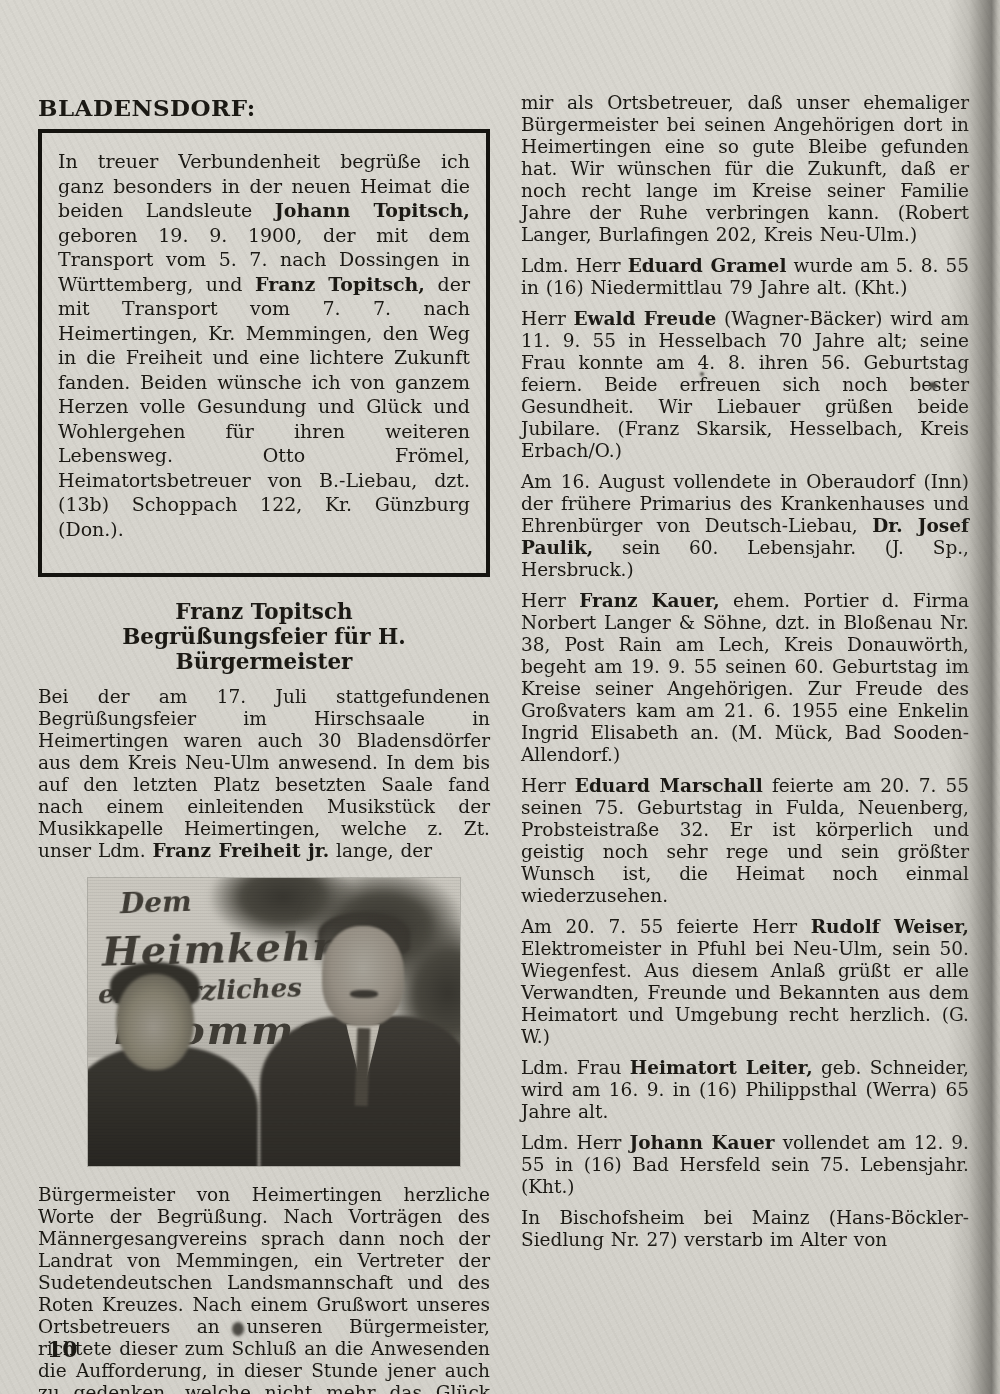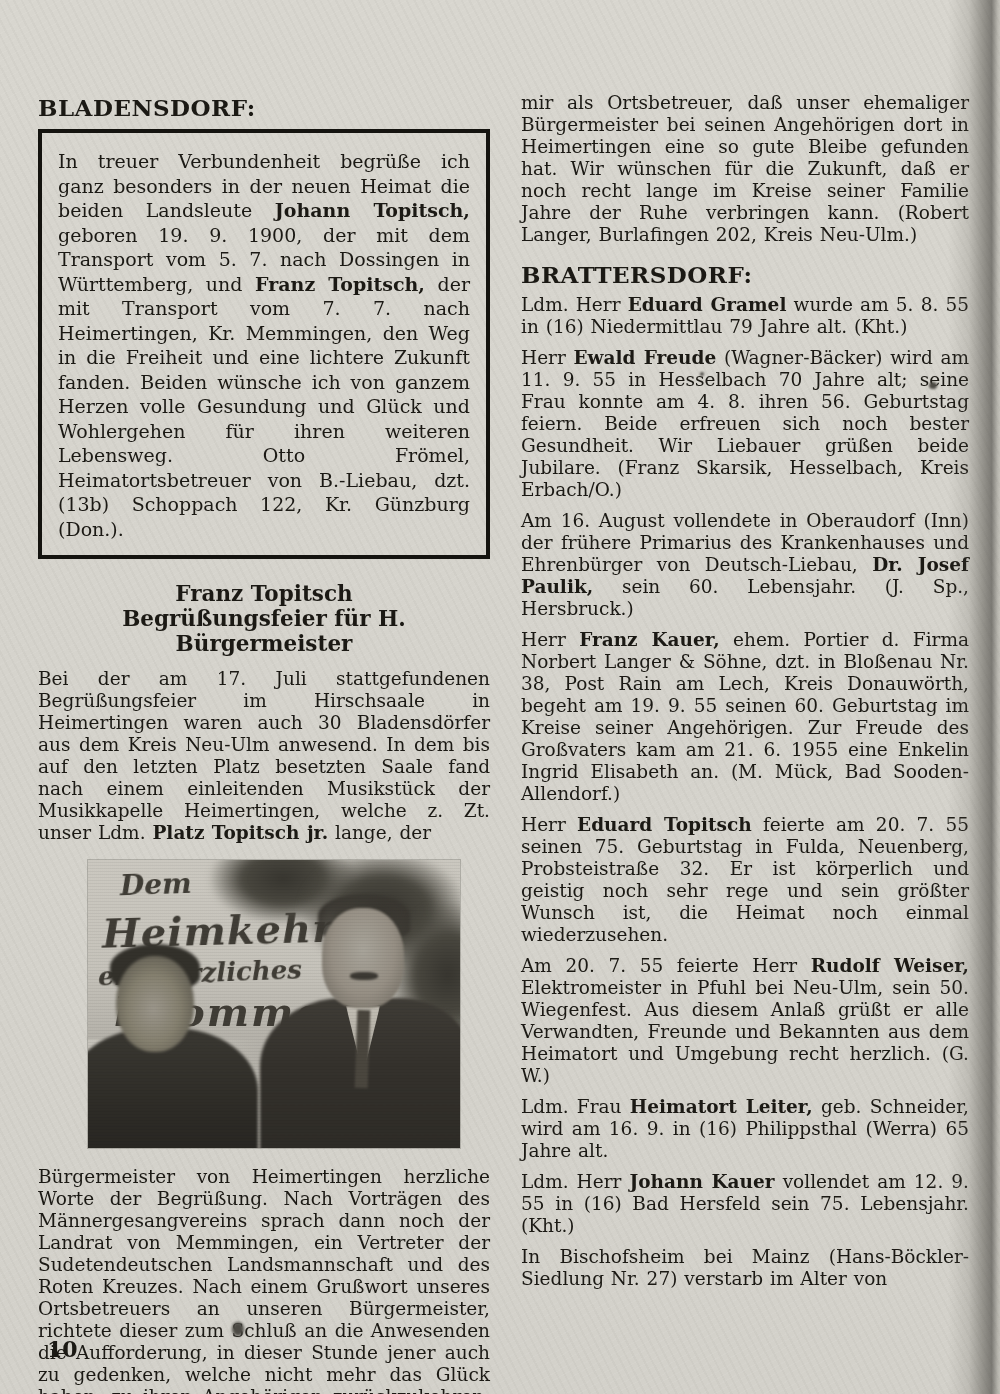"In treuer Verbundenheit begrüße ich" .notice-box { padding: 16px 16px 14px 16px -> 16px 16px 32px 16px }
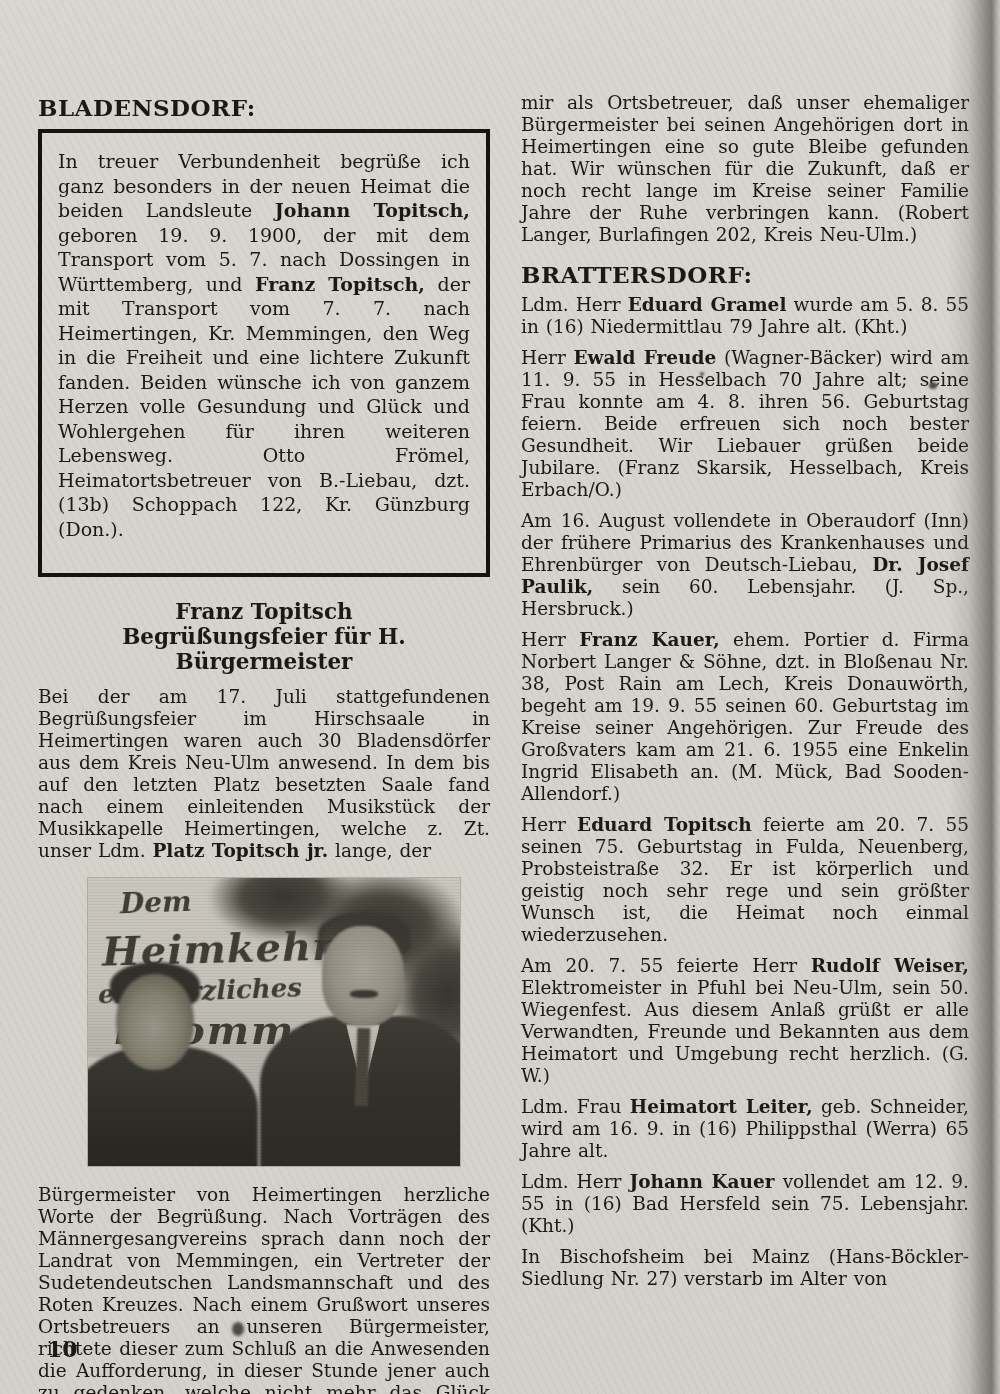"BRATTERSDORF:" h2.sec-heading { html: <h2>BRATTERSDORF:</h2> -> none }
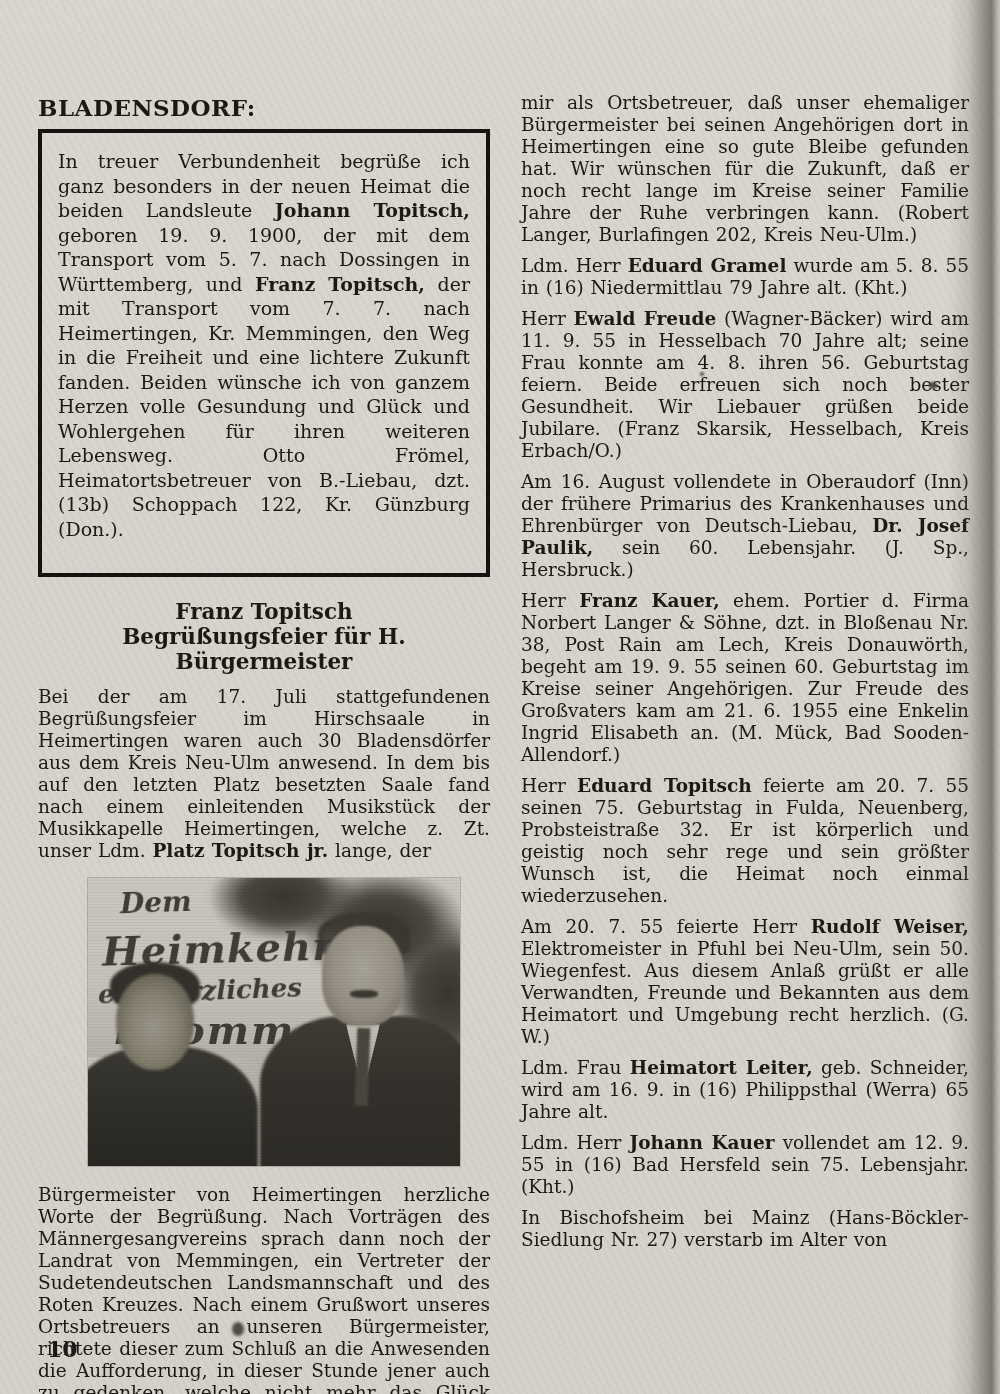"Eduard Topitsch" b { text: Topitsch -> Marschall }
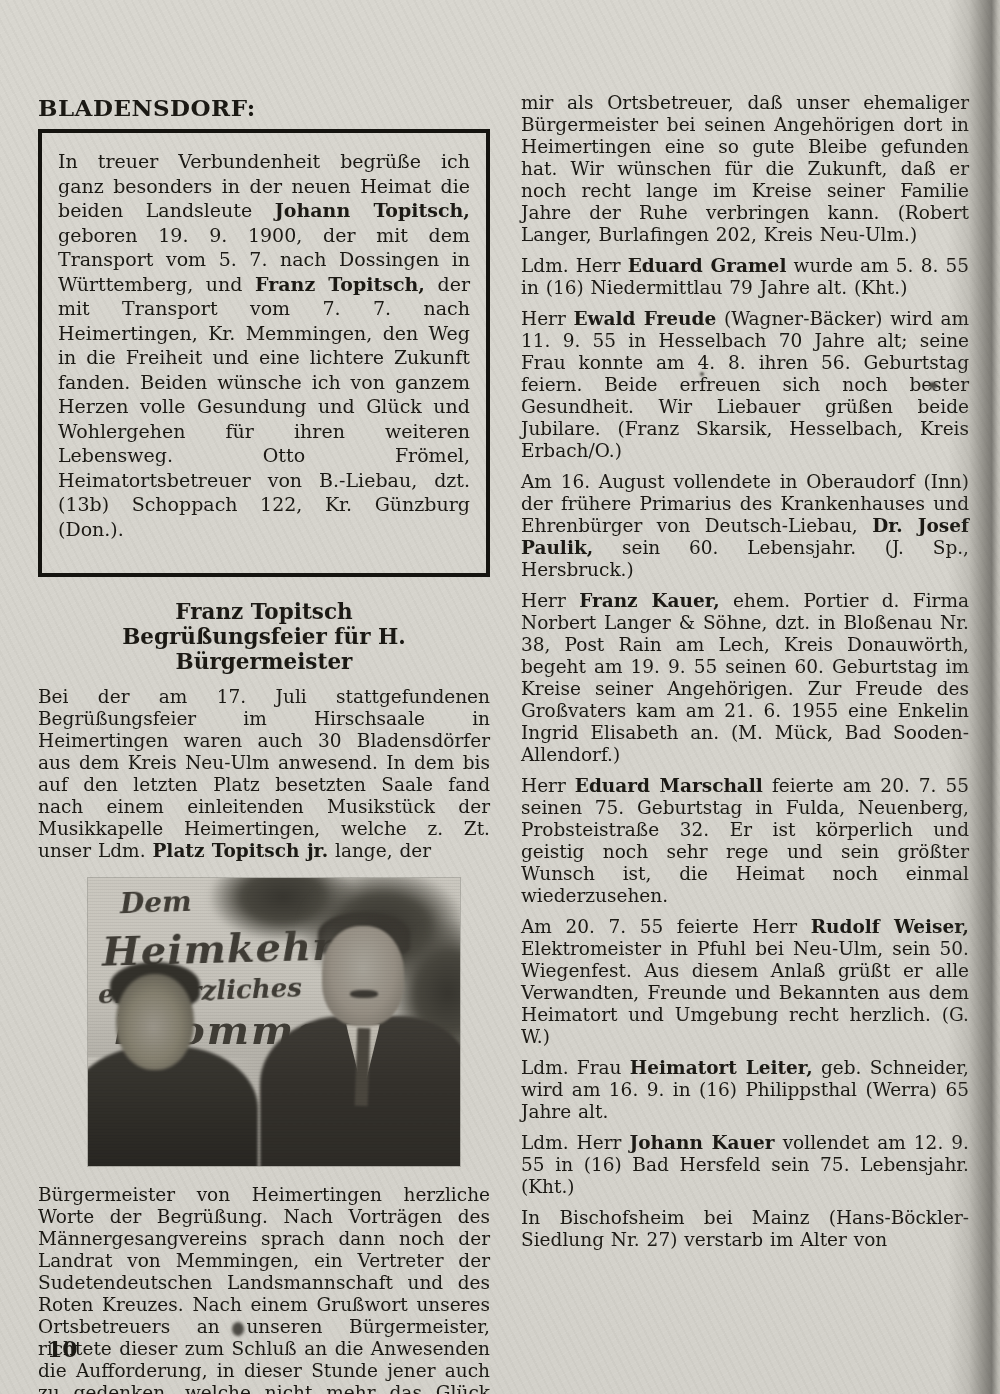"Platz Topitsch jr." b { text: Platz Topitsch -> Franz Freiheit }
